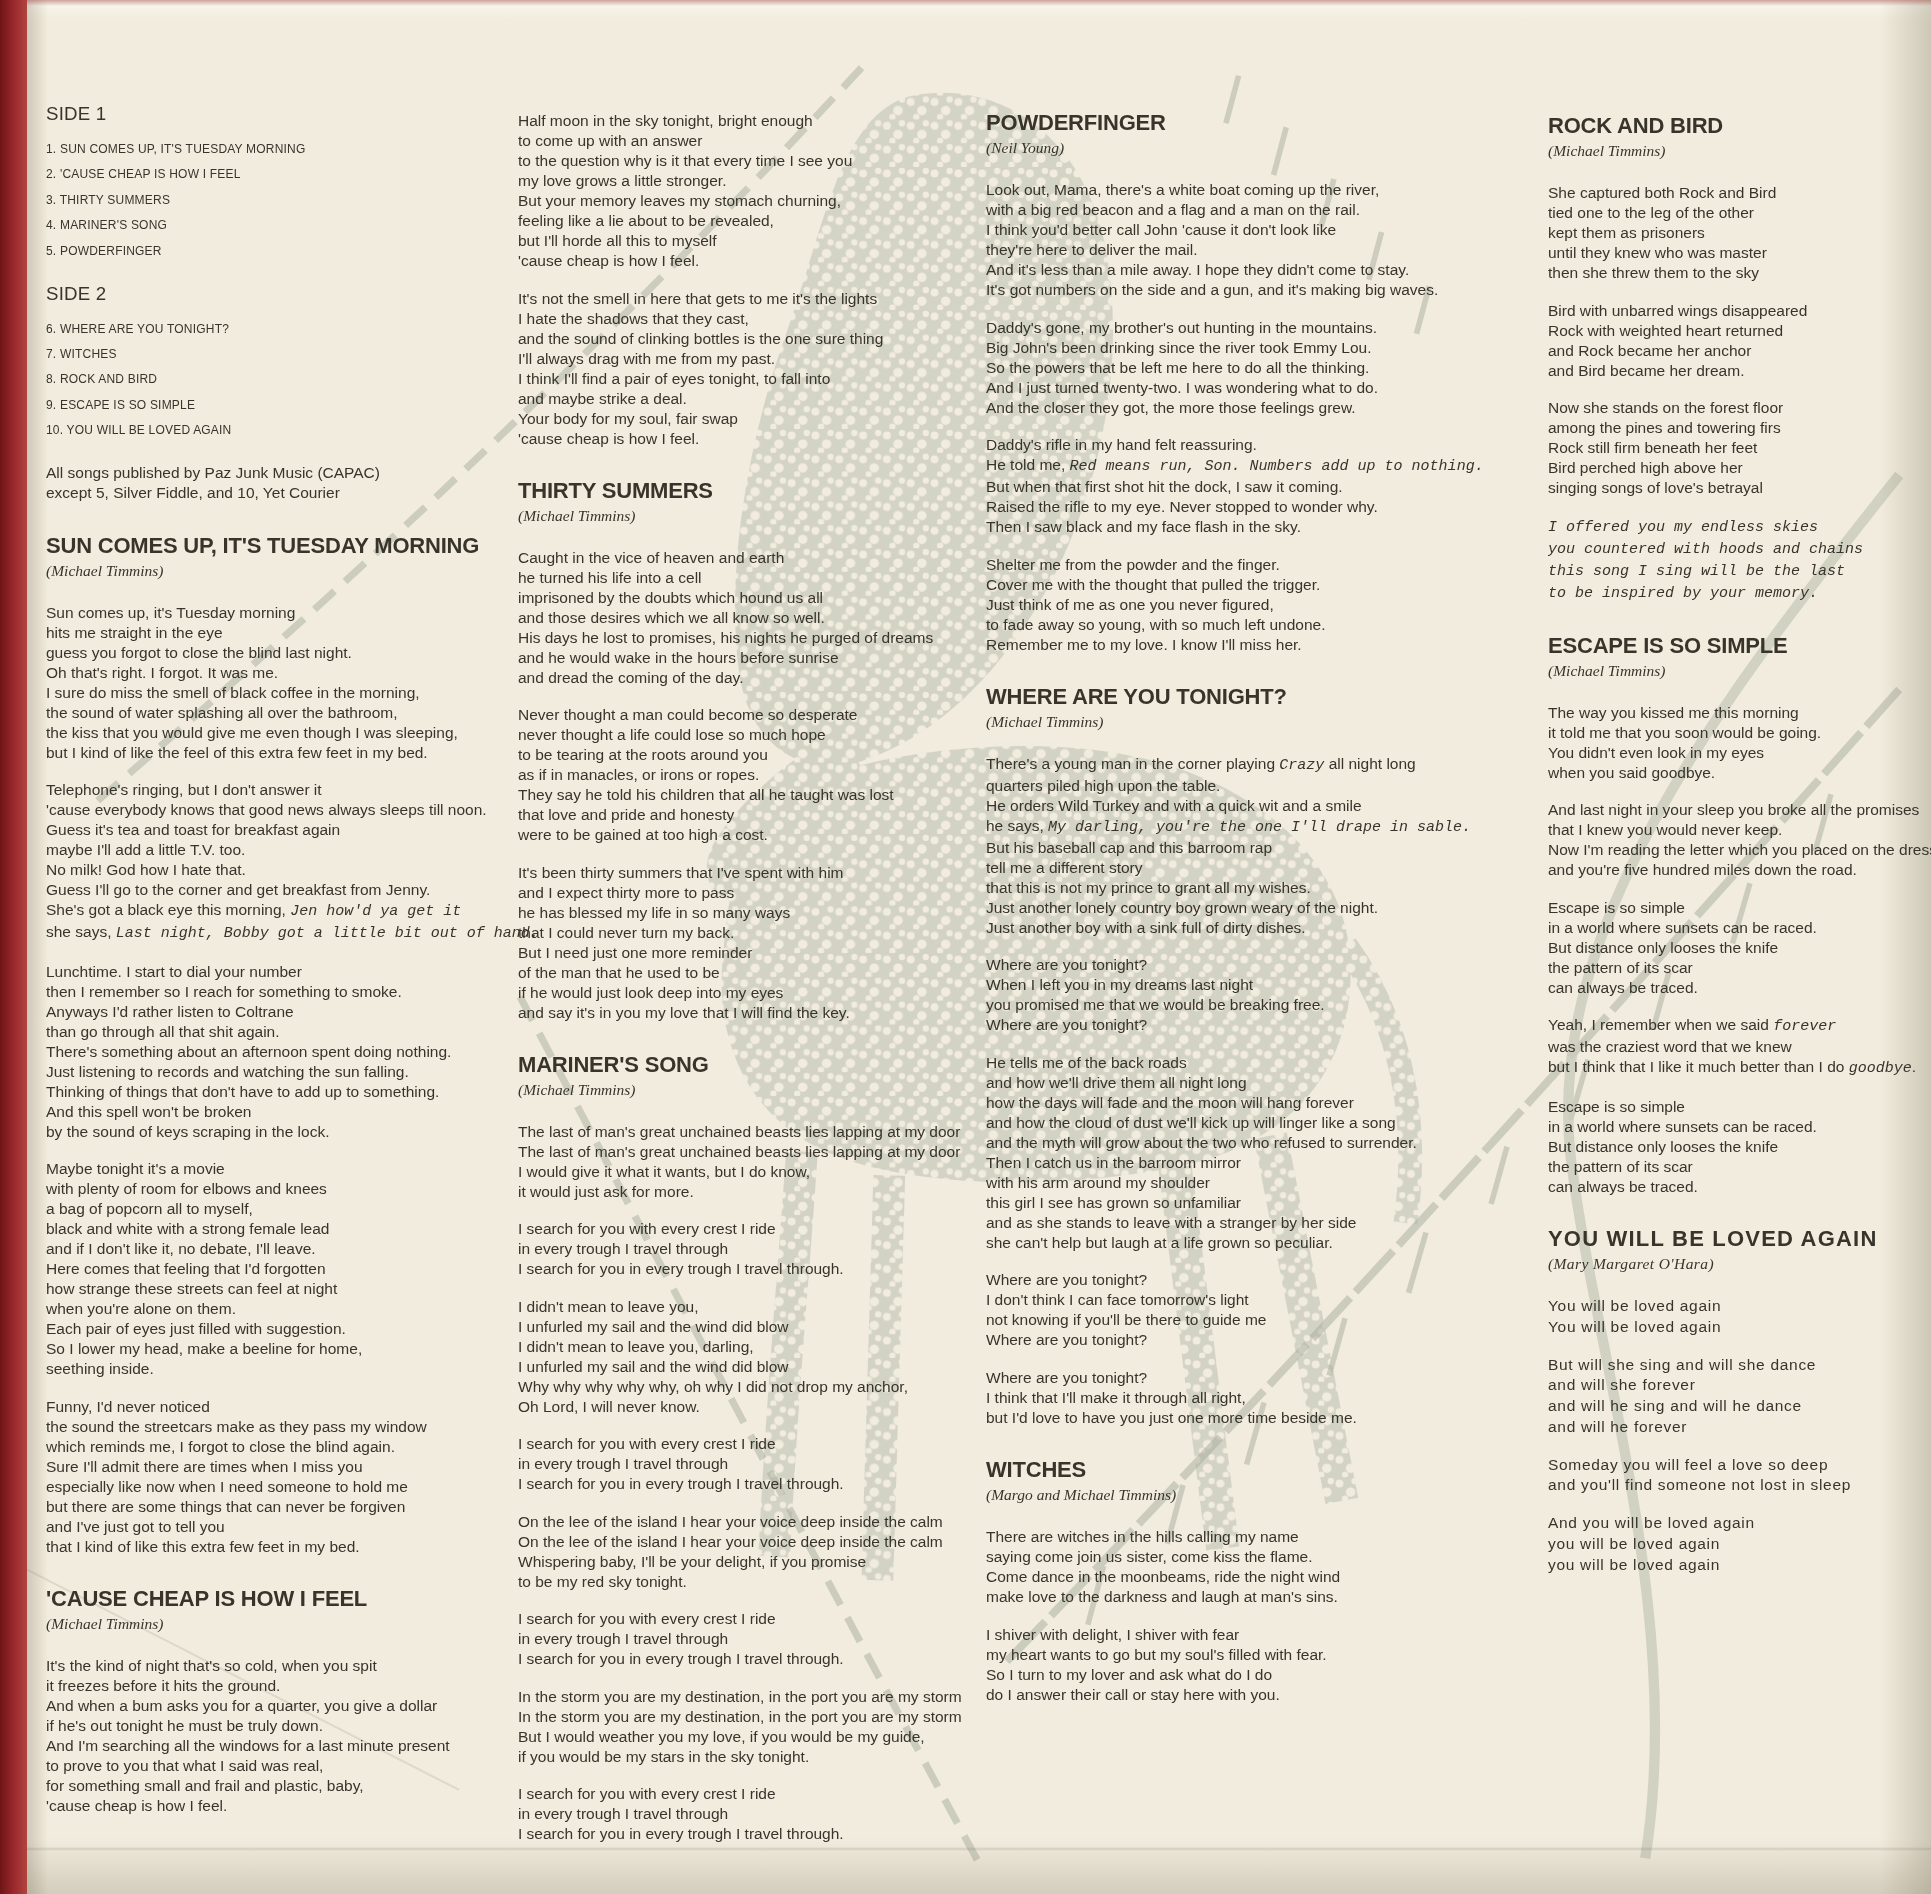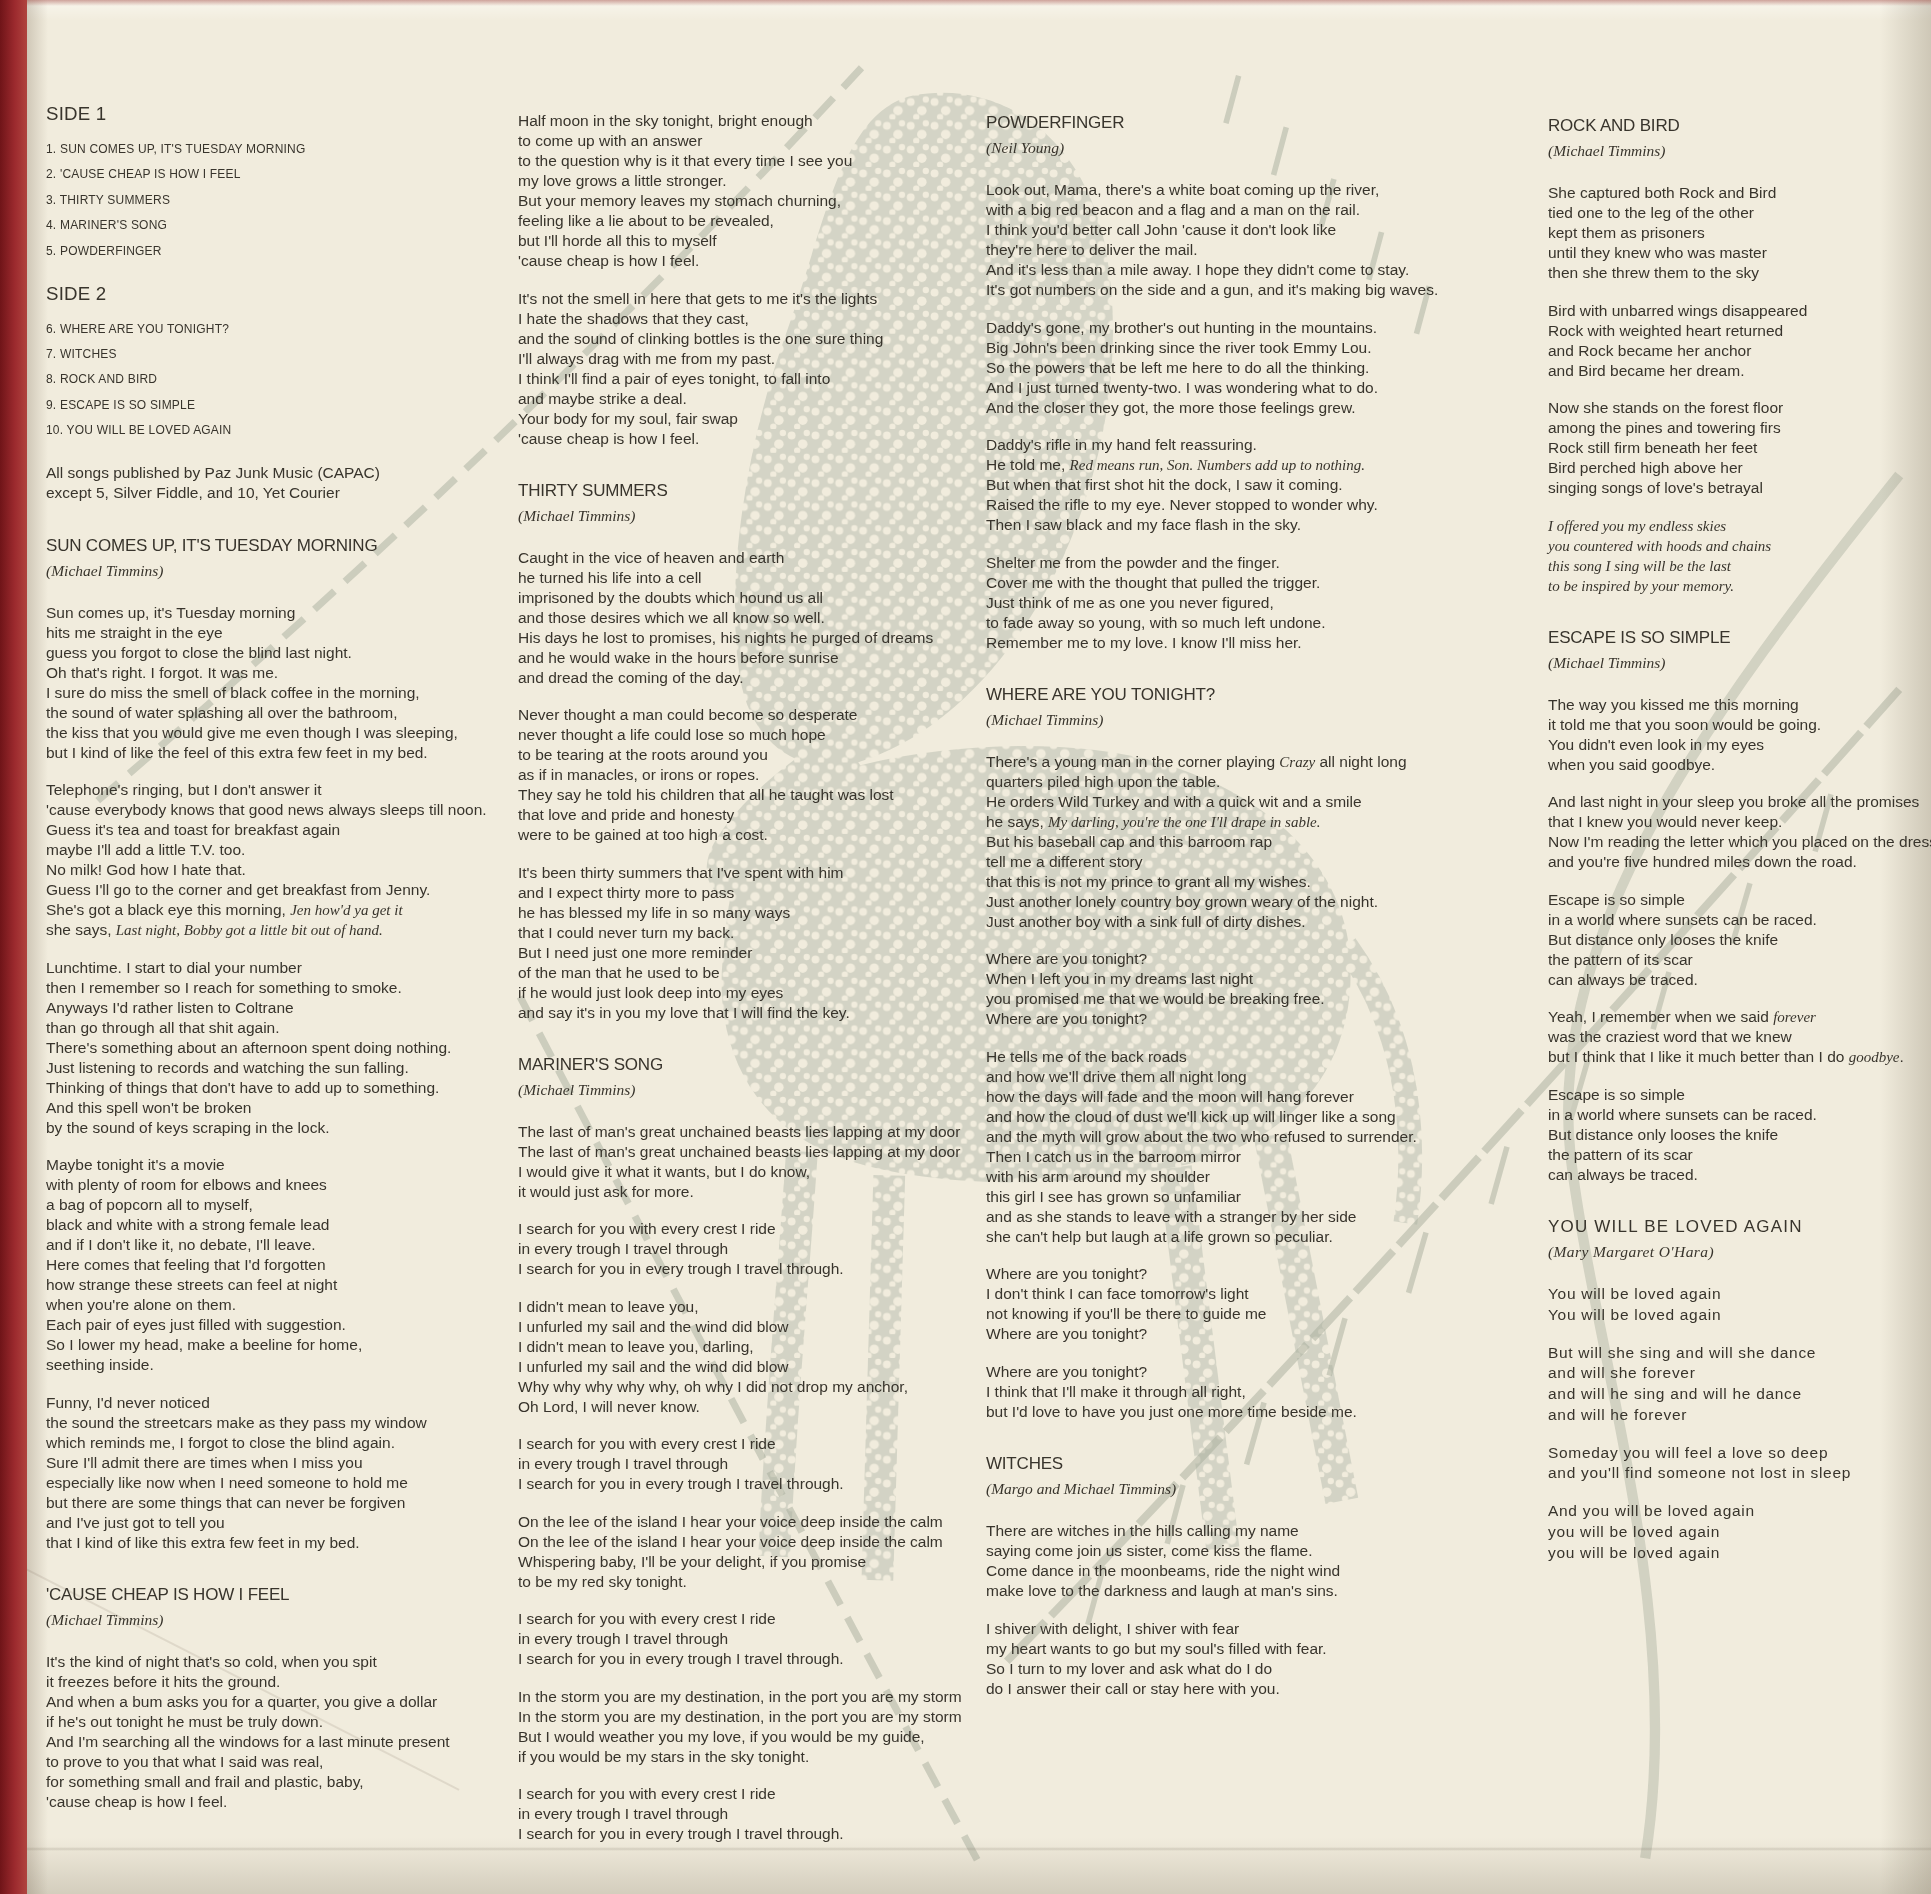"POWDERFINGER" .song-title { font-size: 17px -> 22px; font-weight: 400 -> 700 }
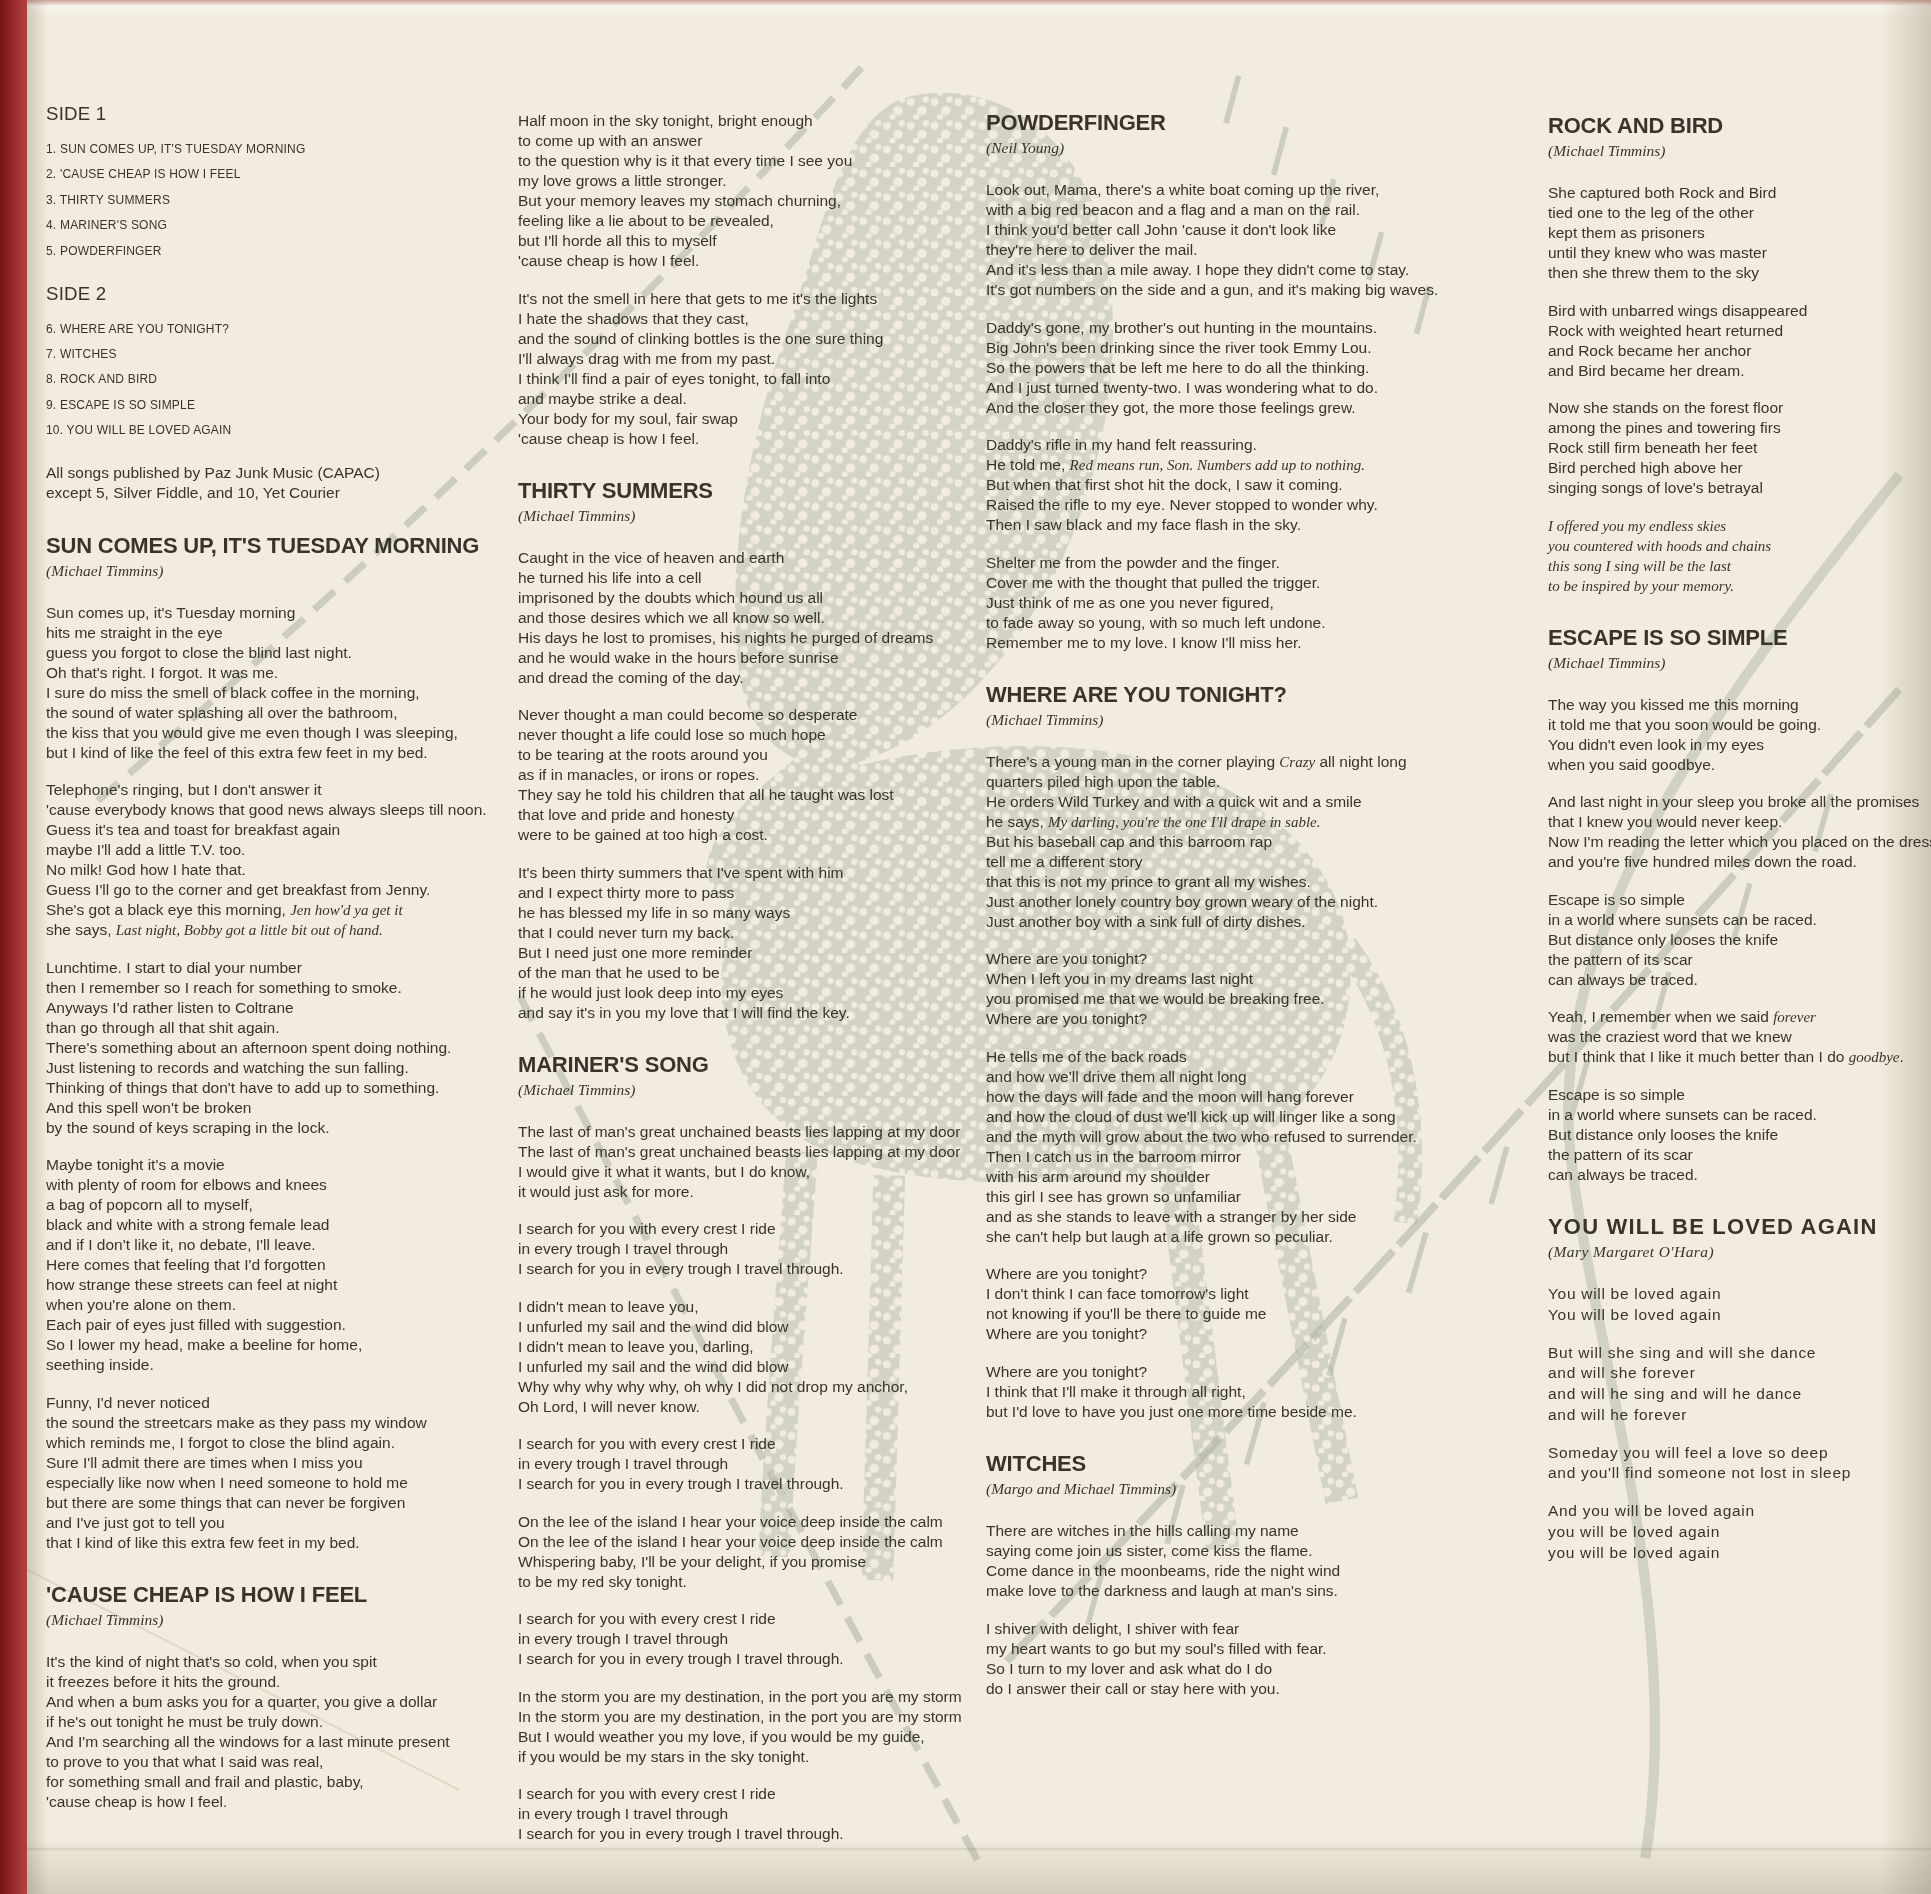"Red means run, Son. Numbers" .lyric-line em { font-family: Liberation Serif, serif -> Liberation Mono, monospace }
